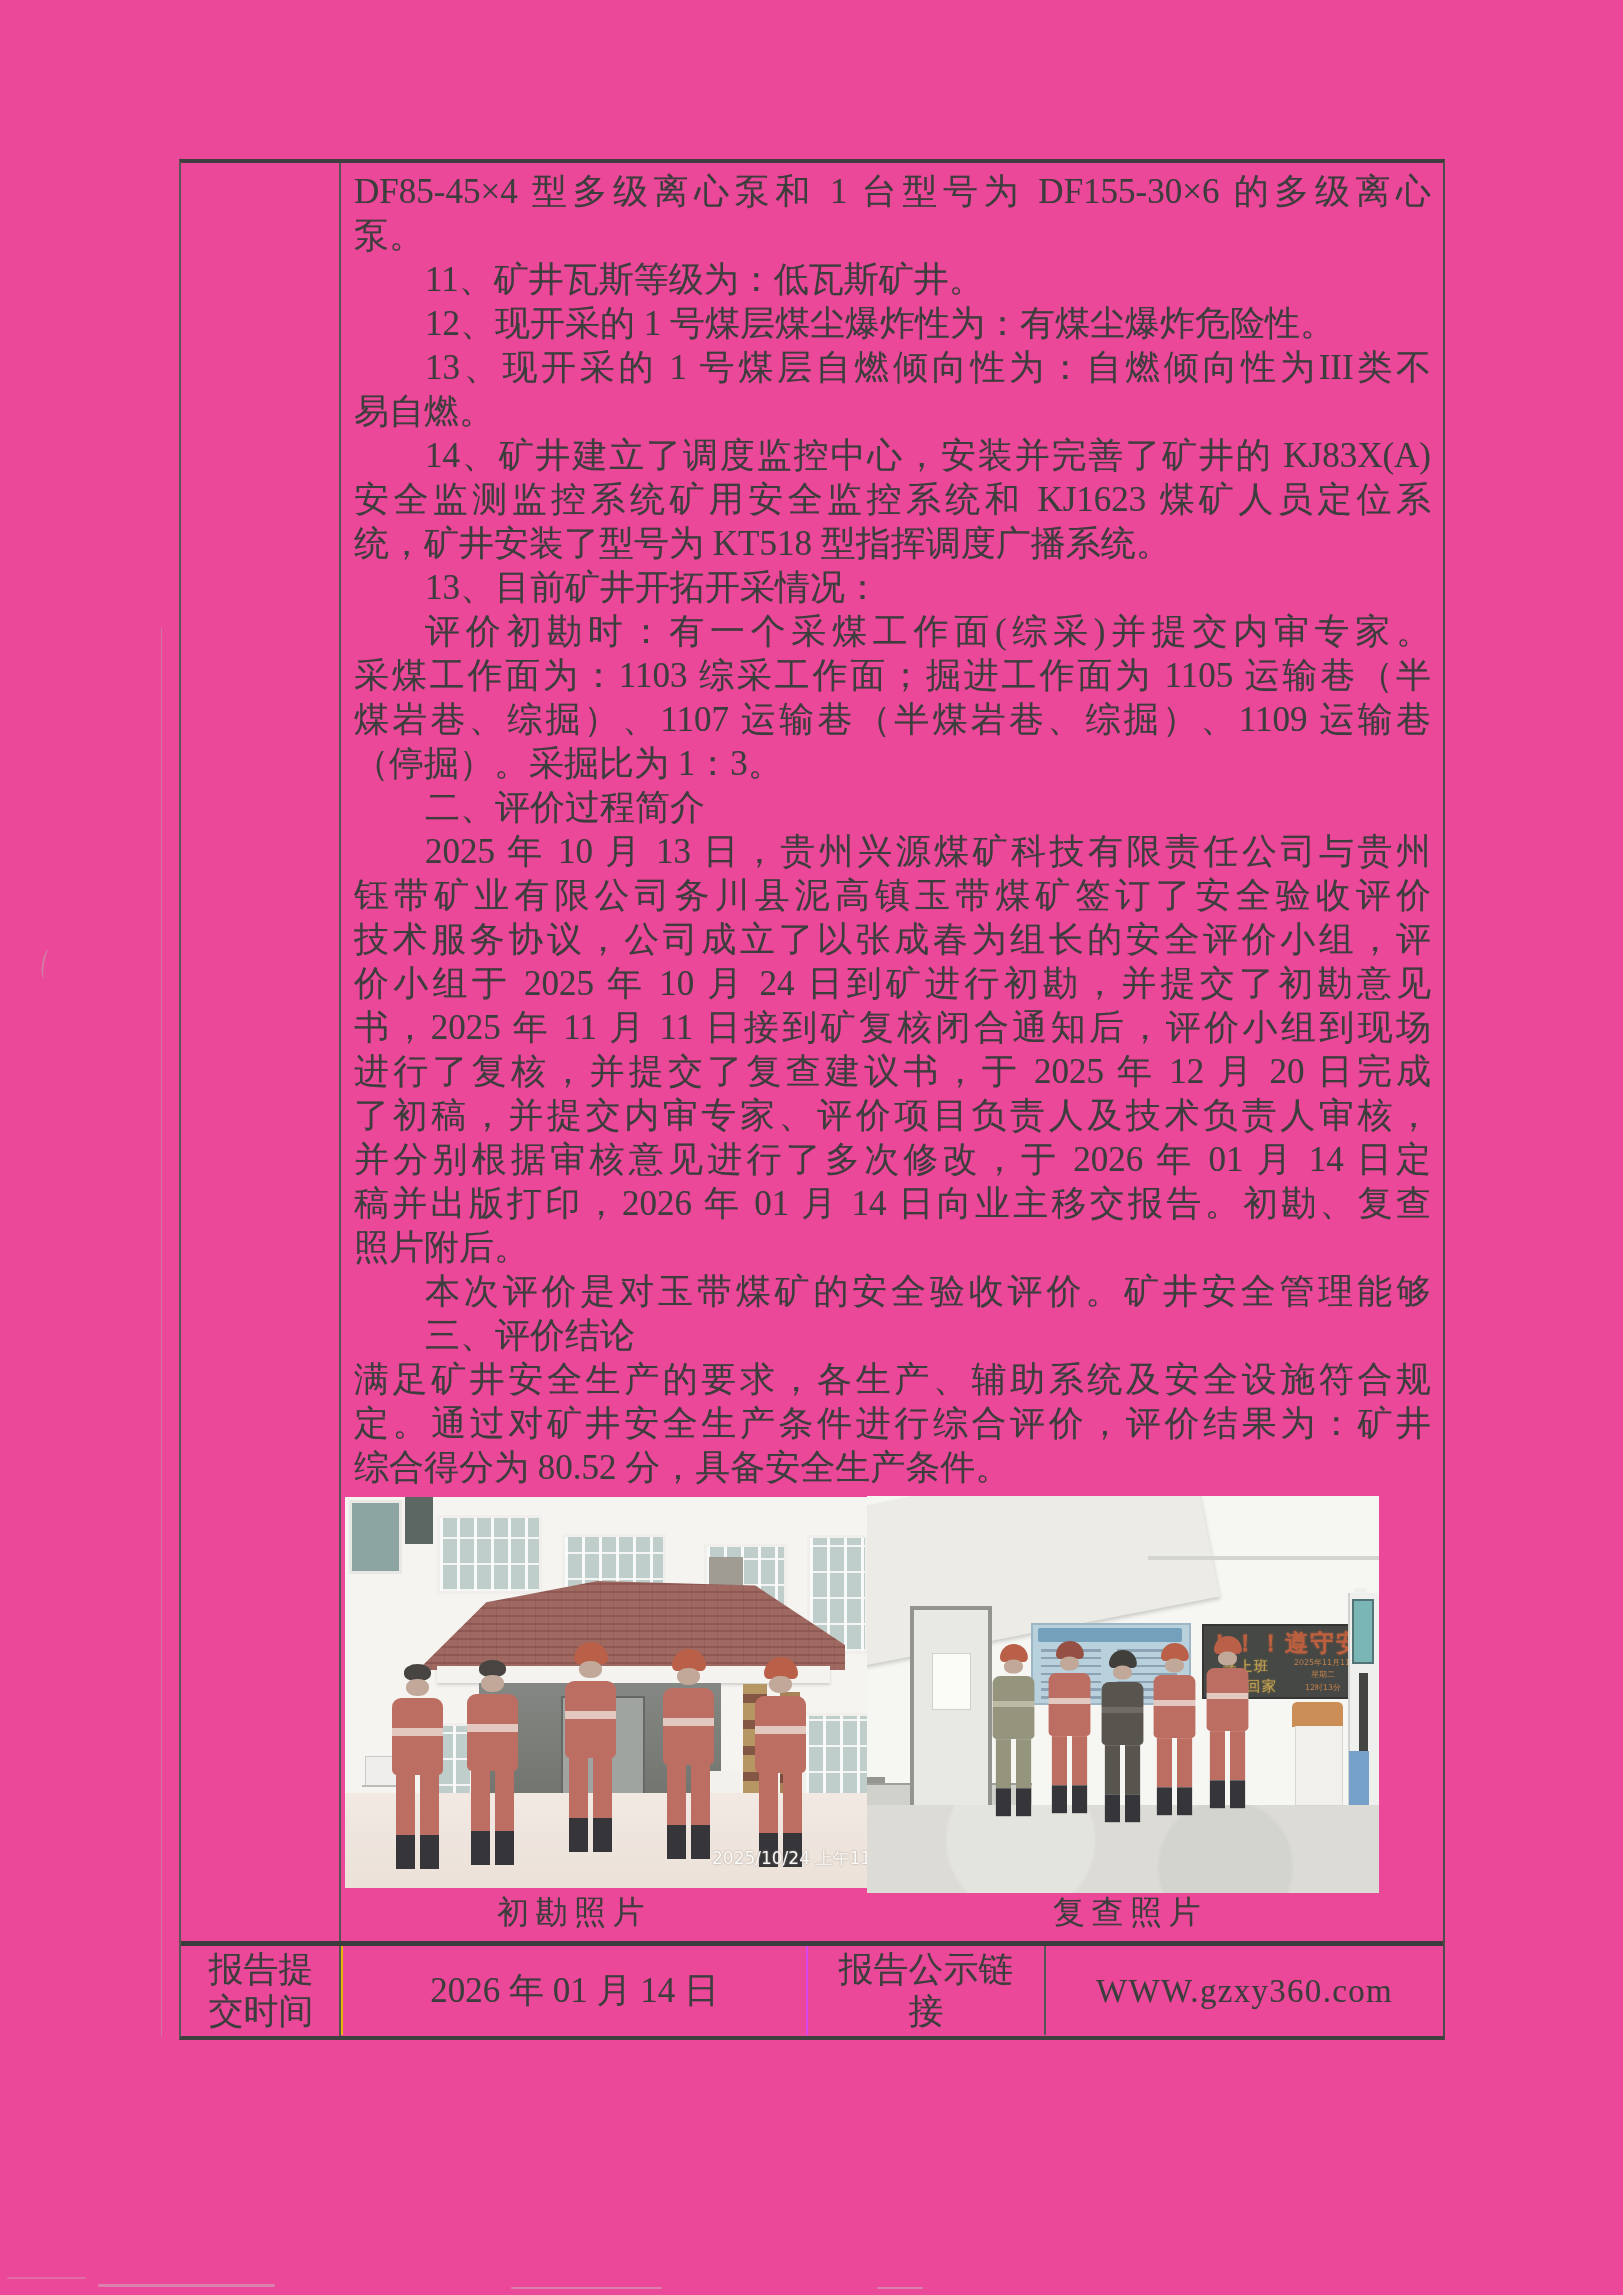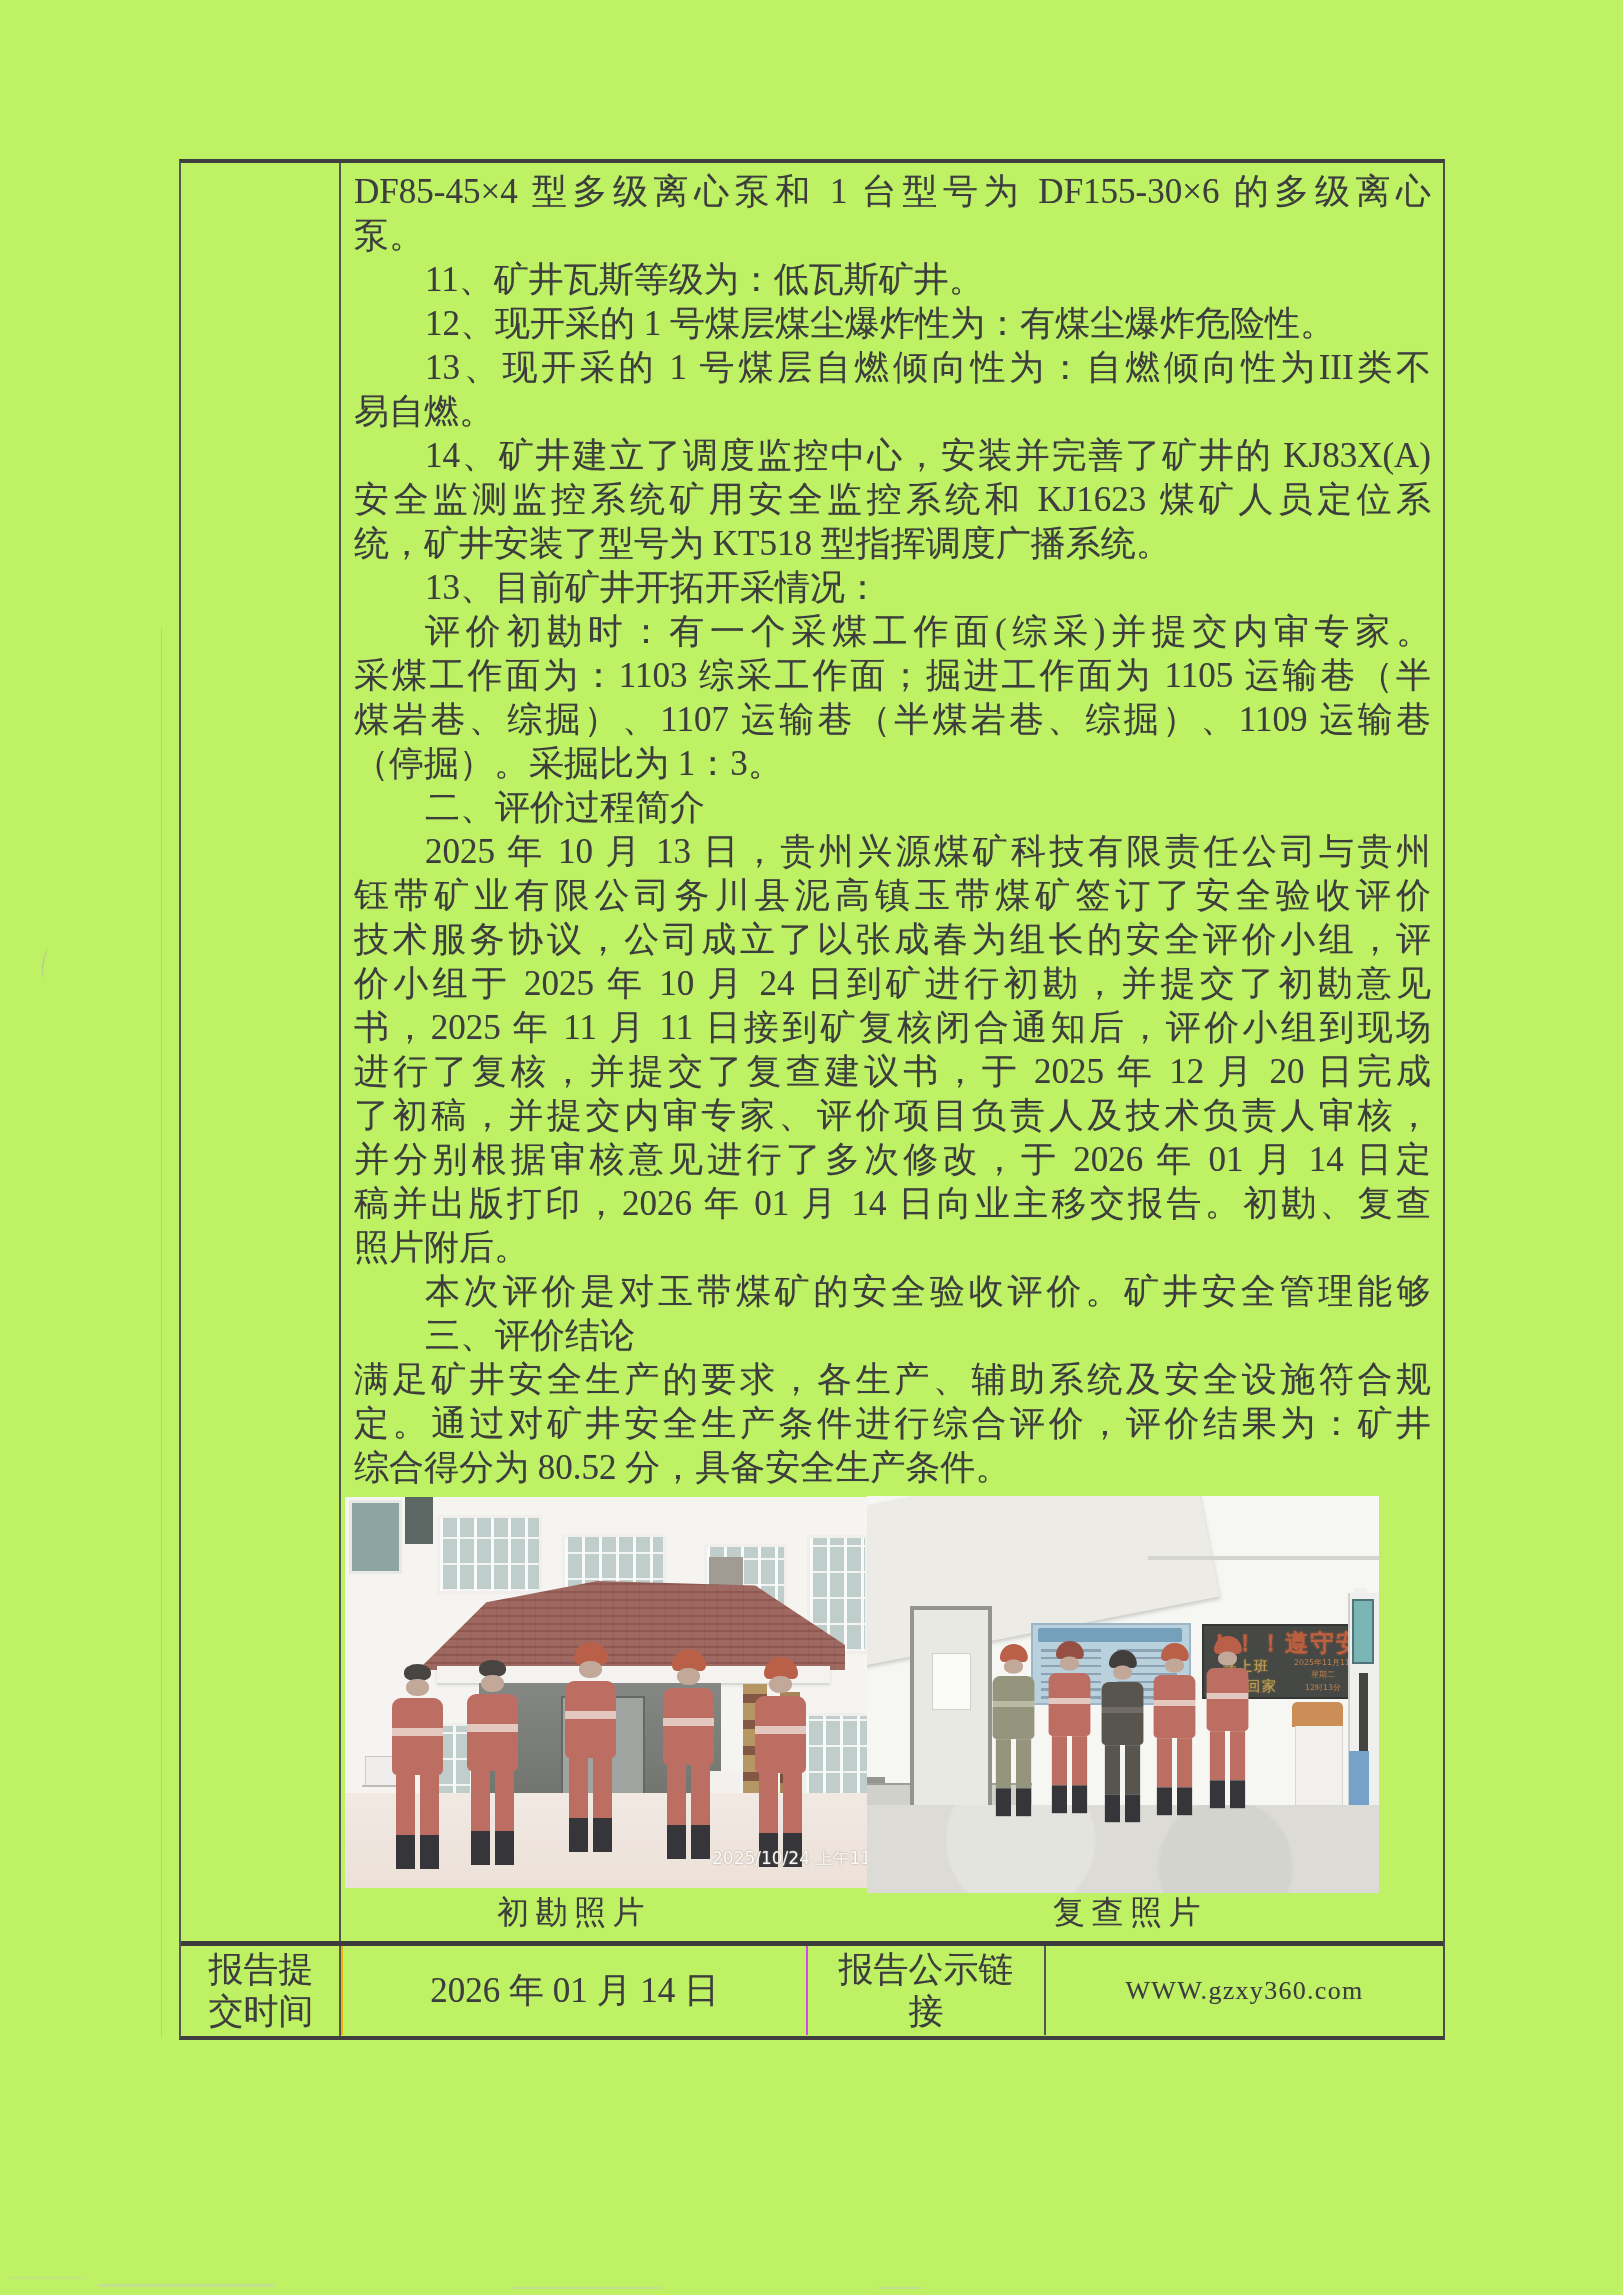"DF85-45×4 型多级离心泵和 1 台型号为 DF155-30×6" .sheet { background: #bef264 -> #ec4899 }
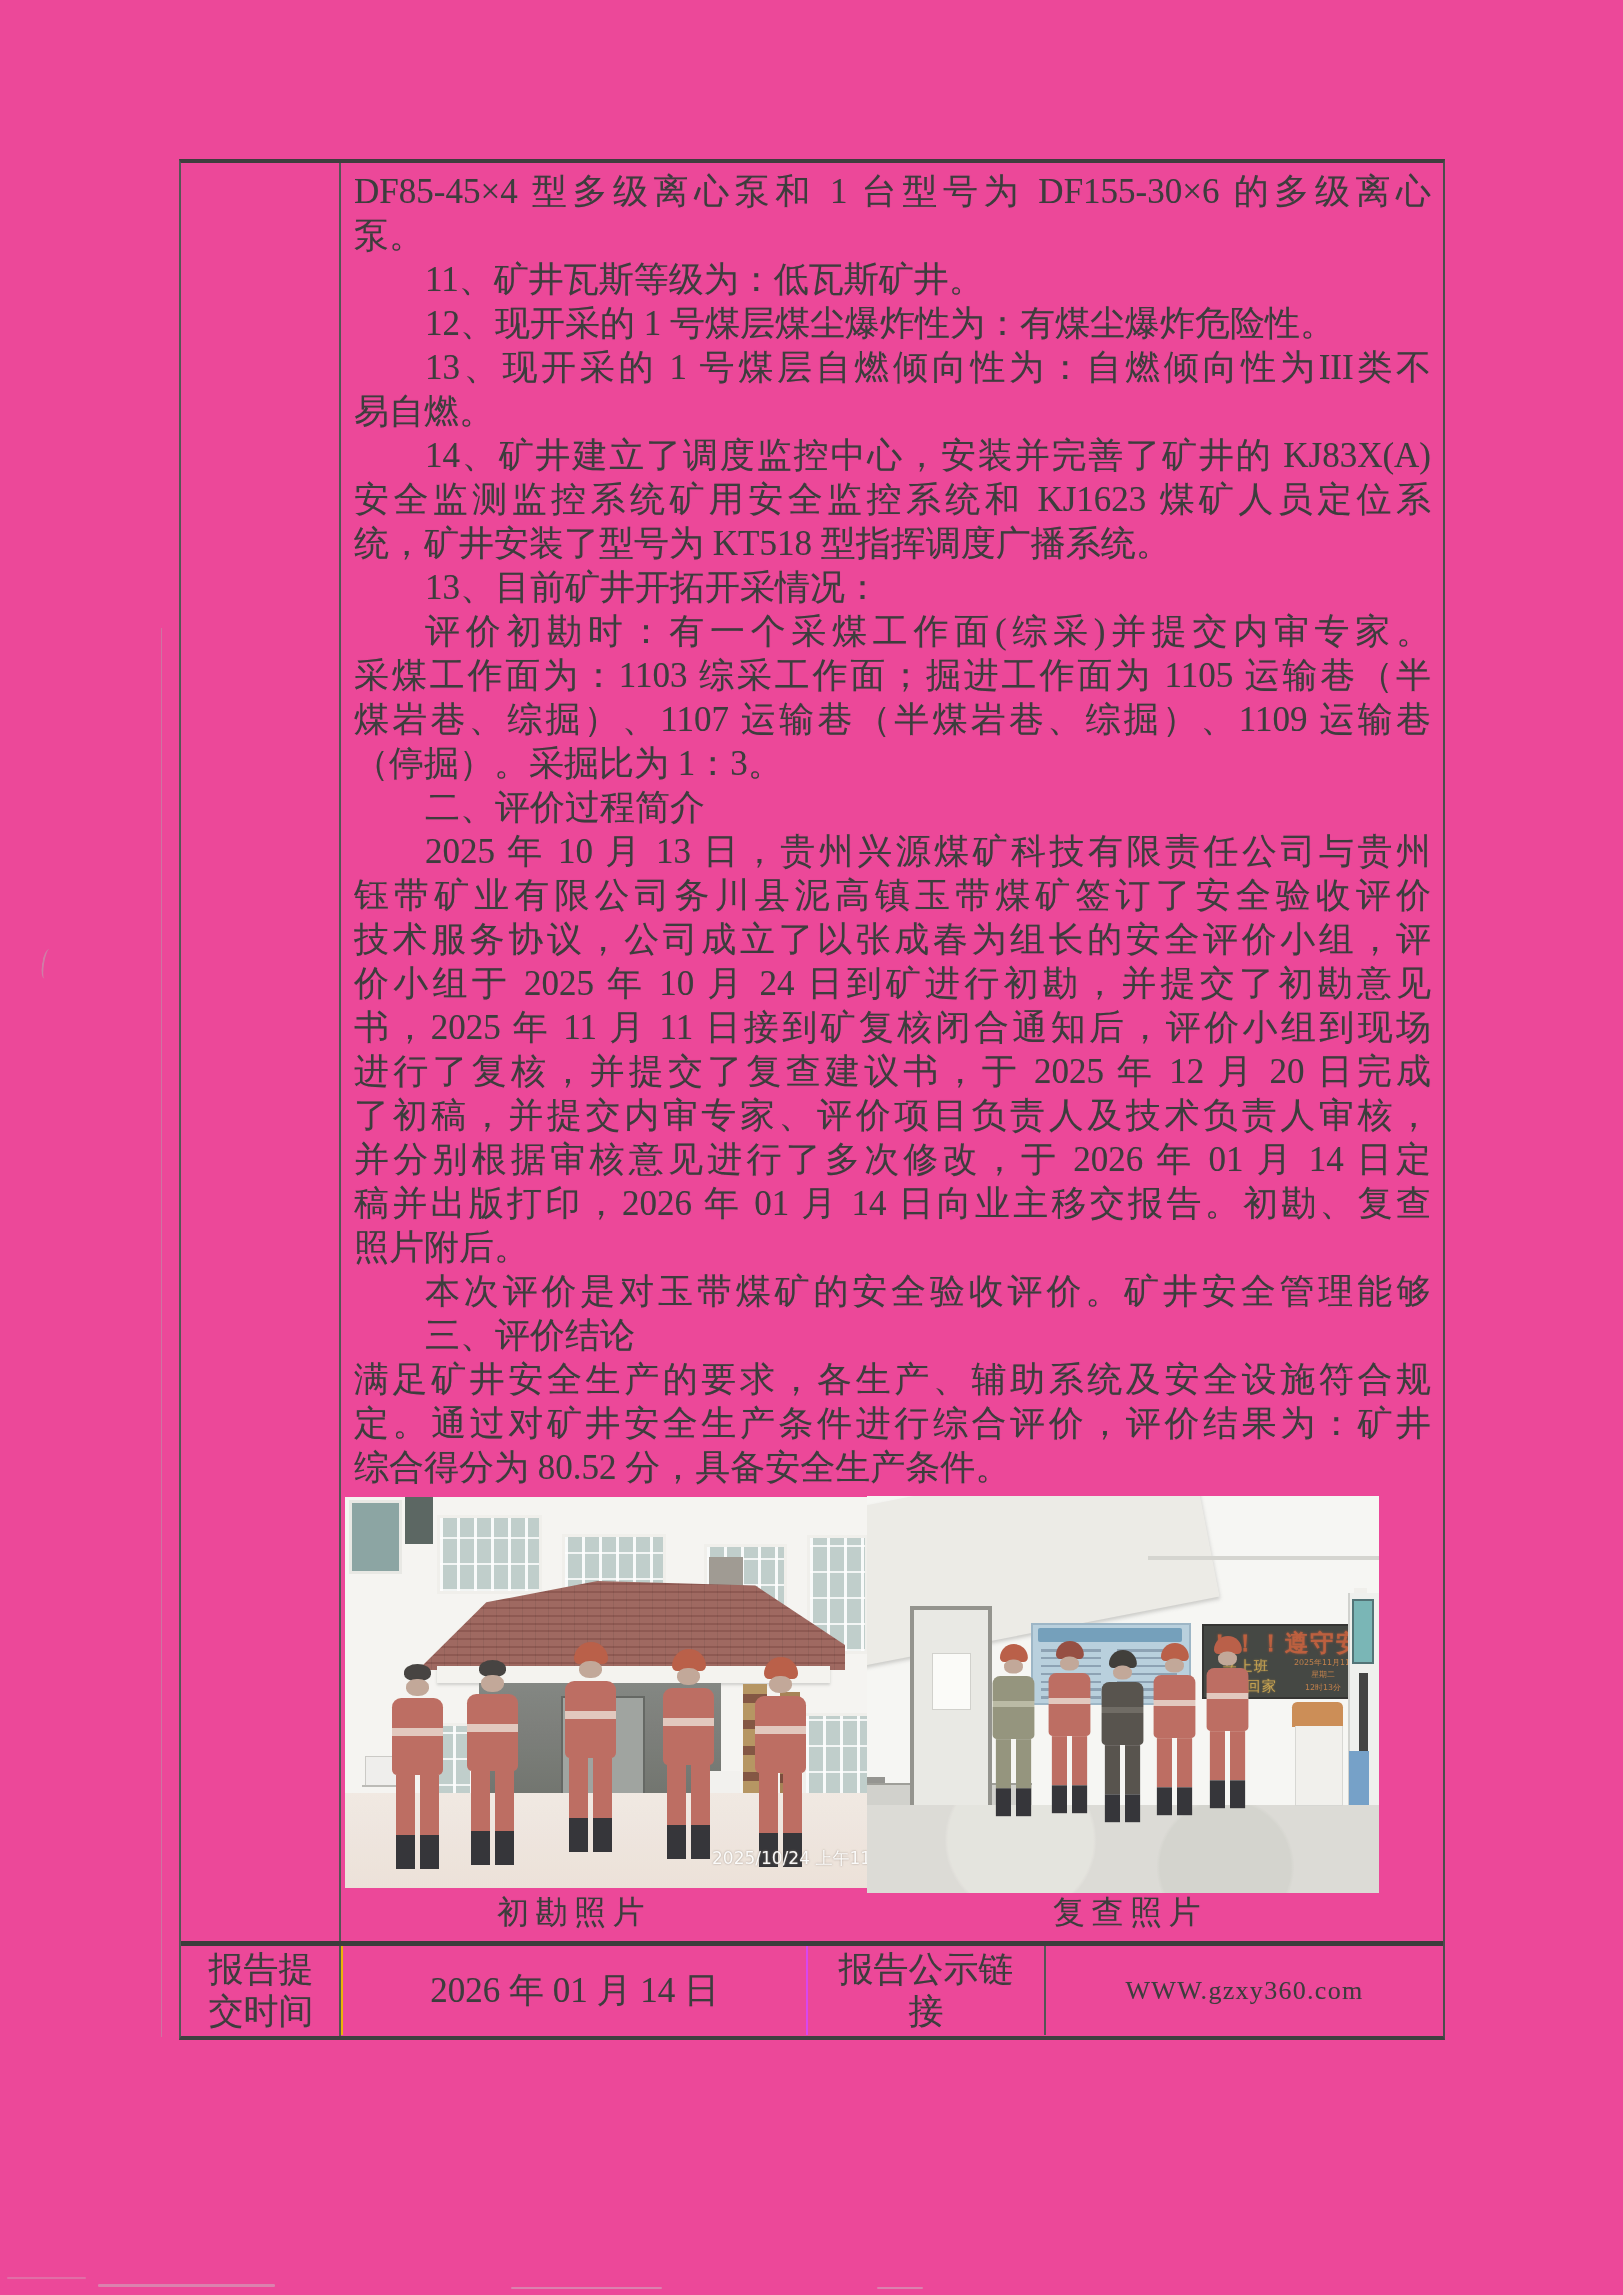"WWW.gzxy360.com" .furl { font-size: 26px -> 33px }
